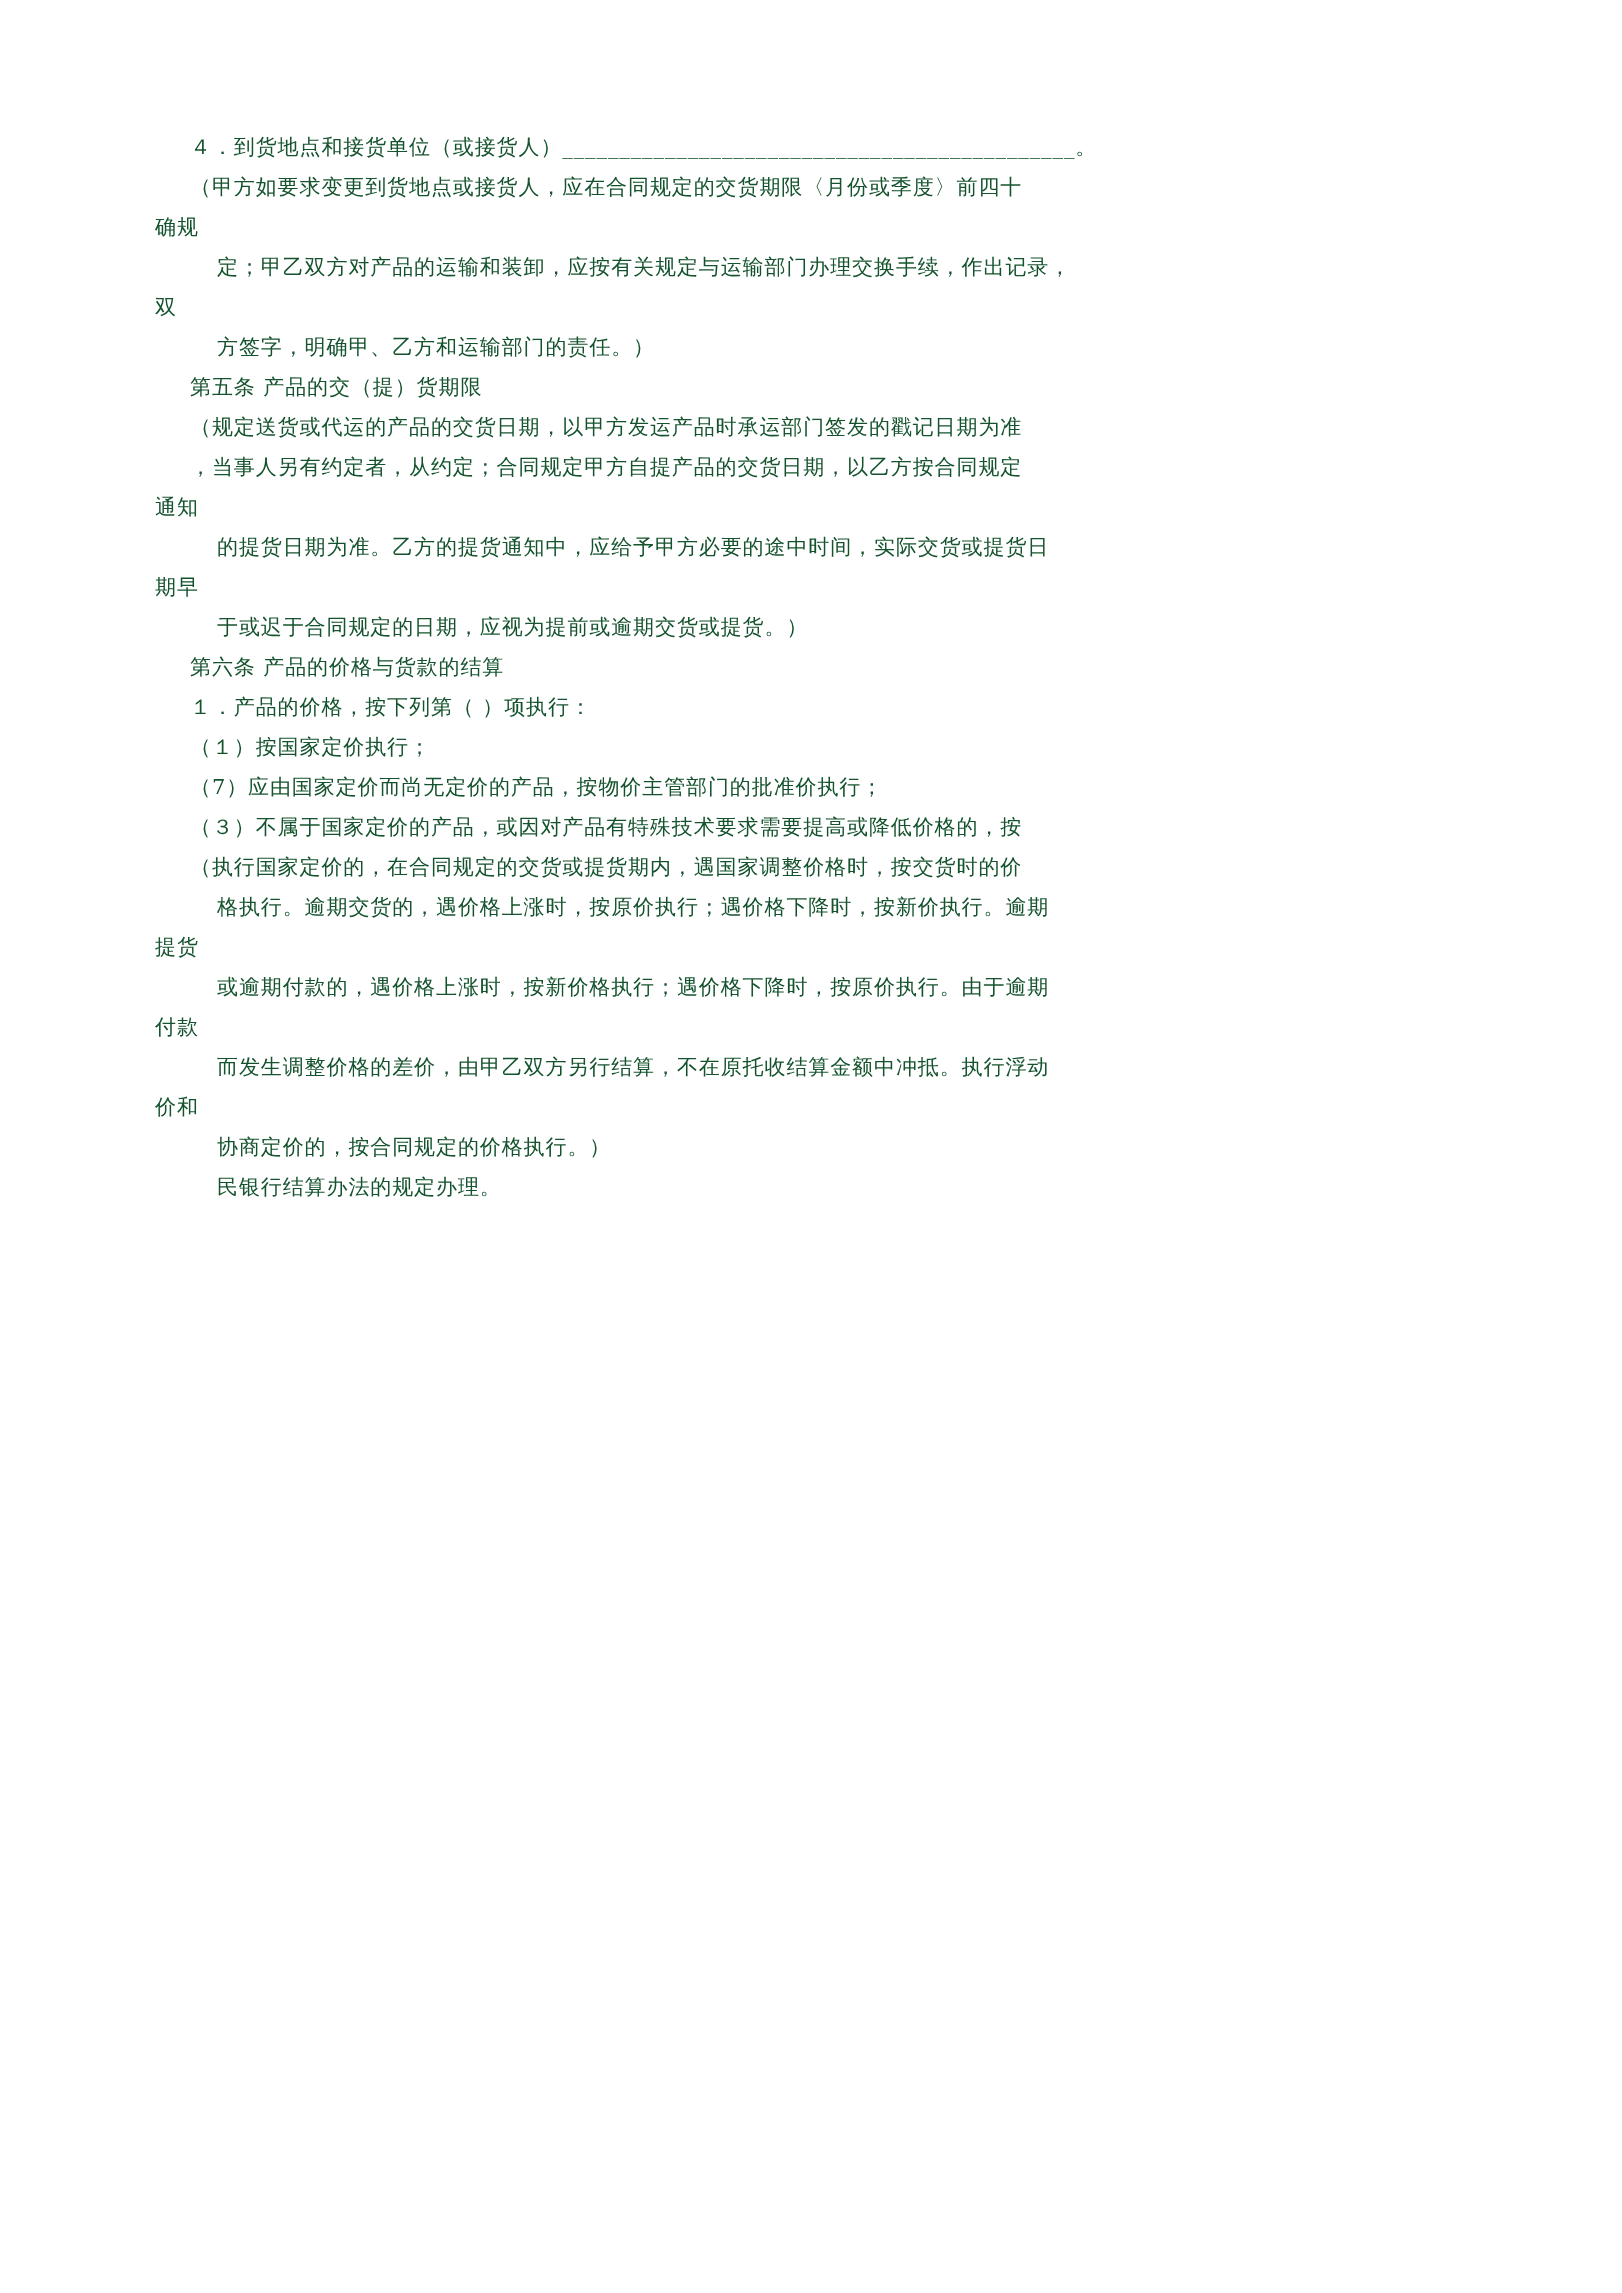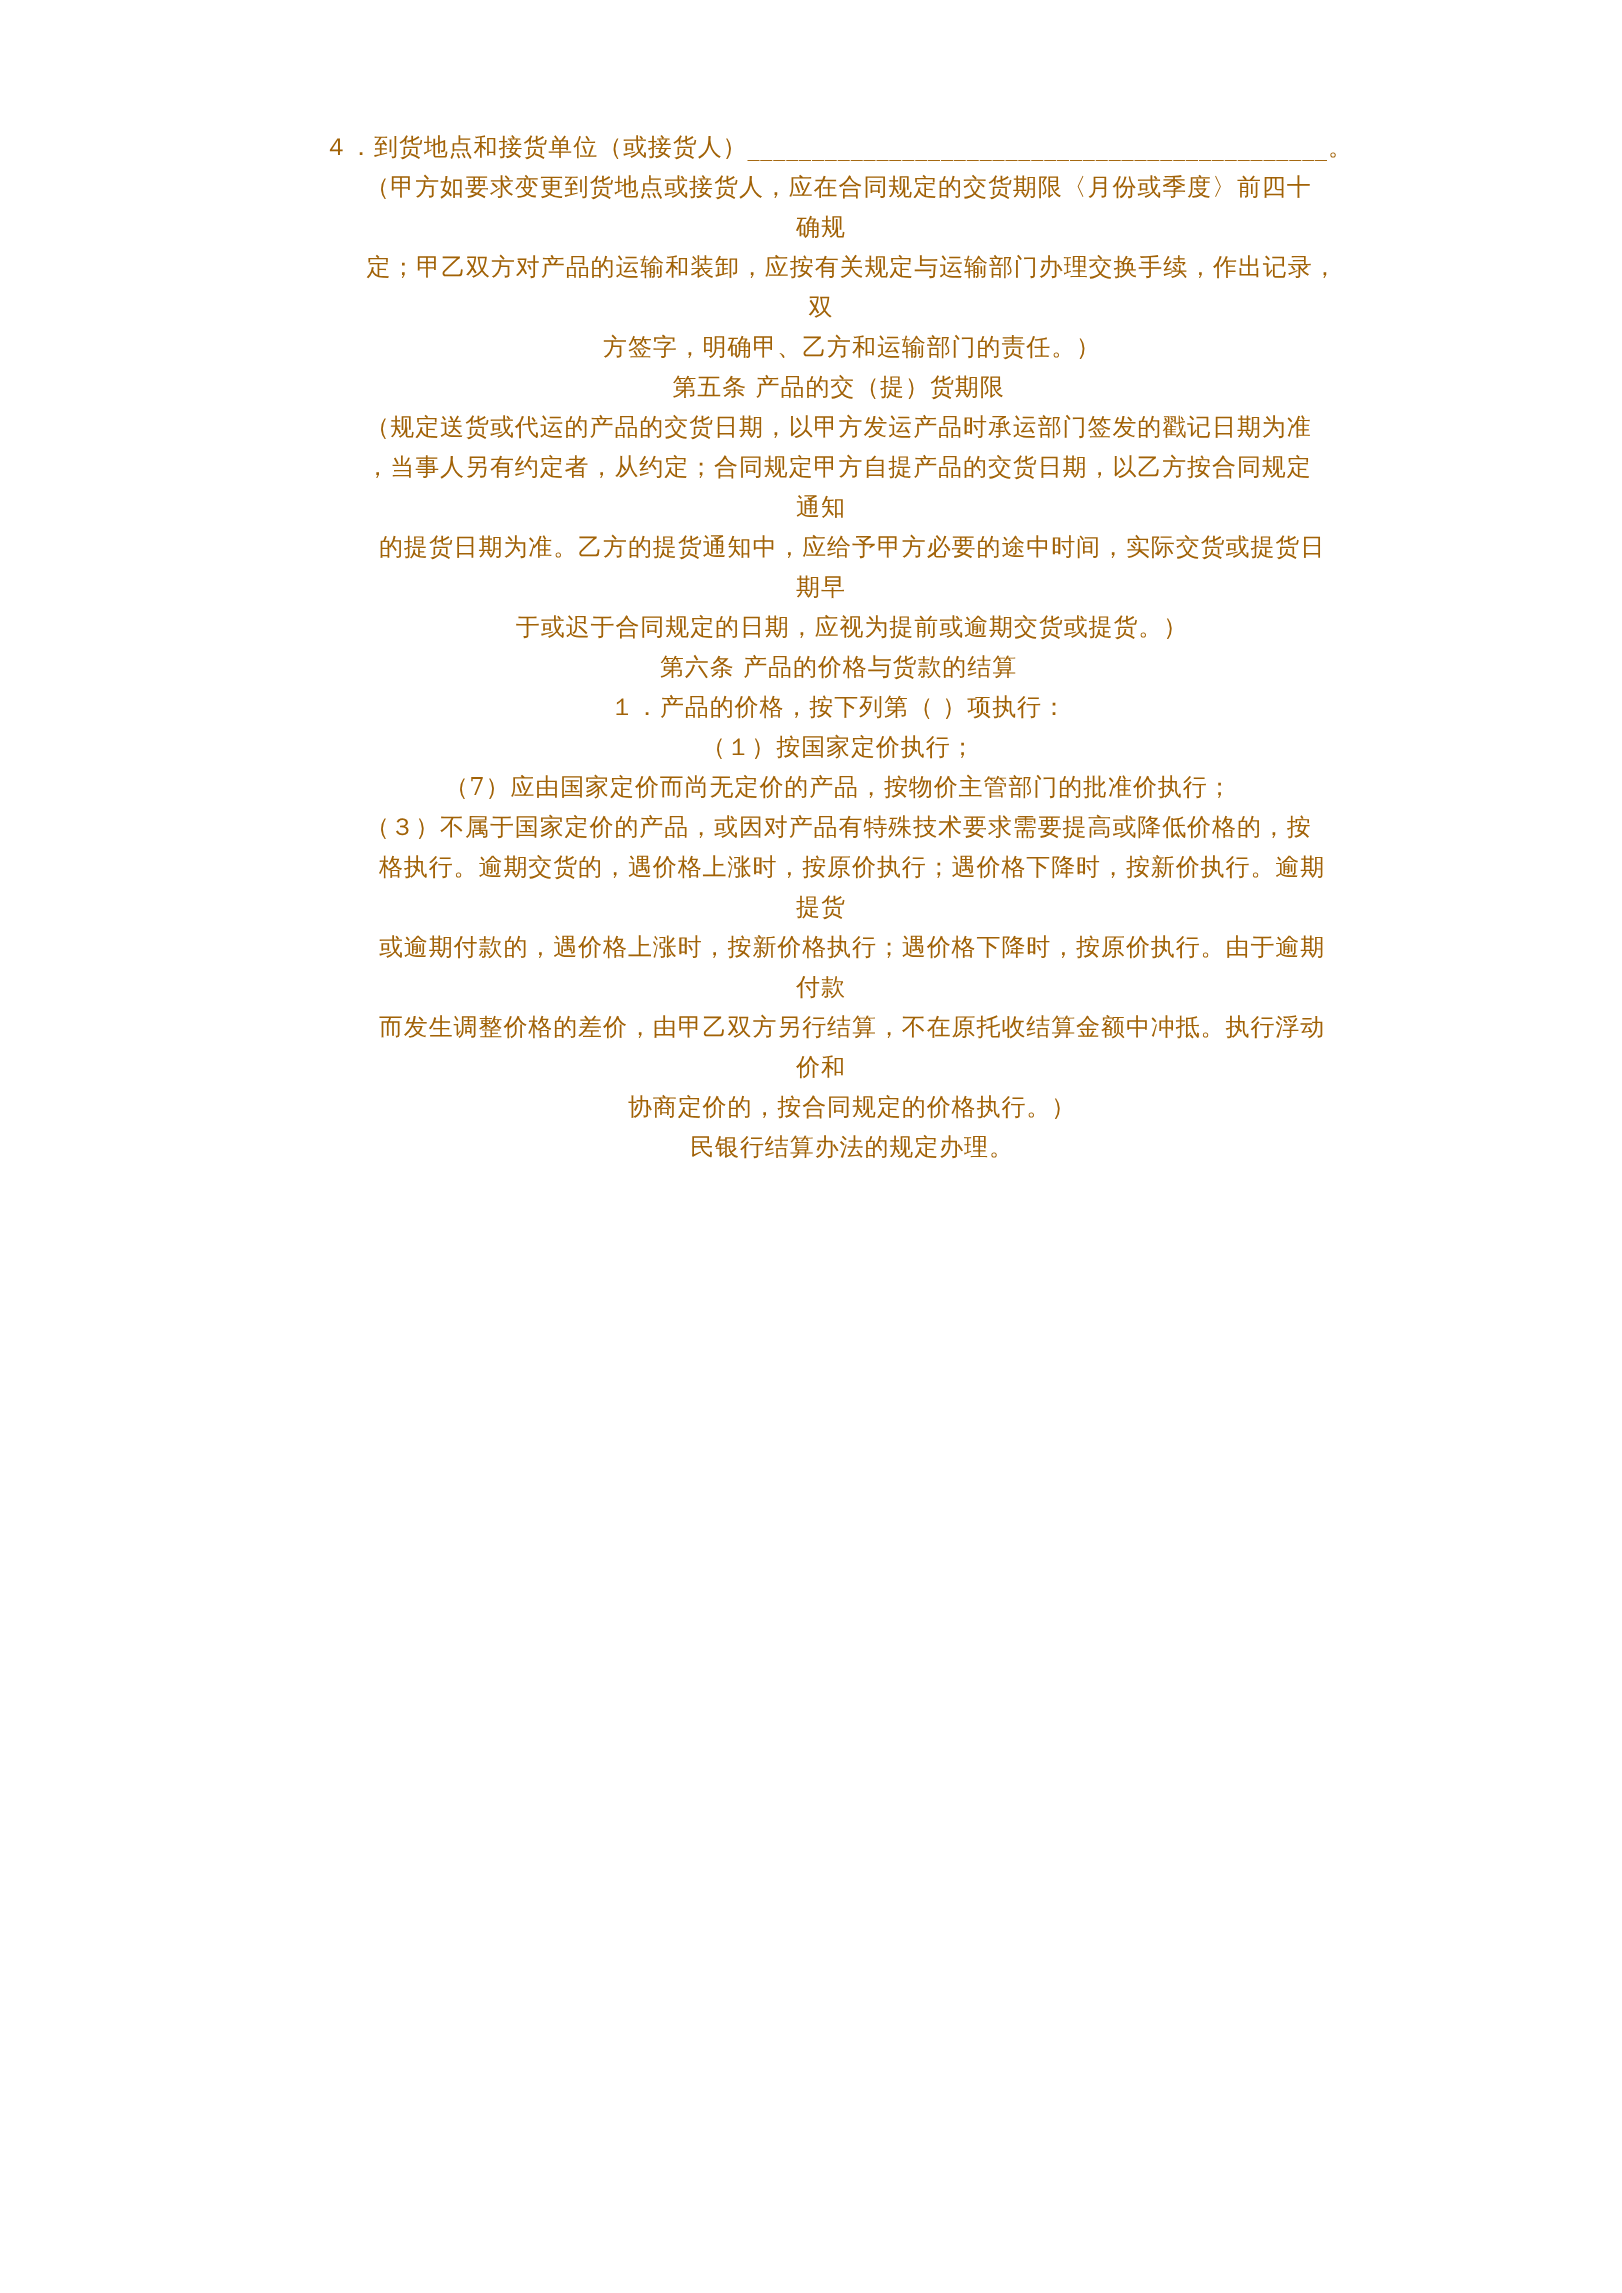"４．到货地点和接货单位（或接货人）_______________________" .line { color: #a16207 -> #14532d; font-size: 24px -> 21px; text-align: center -> none }
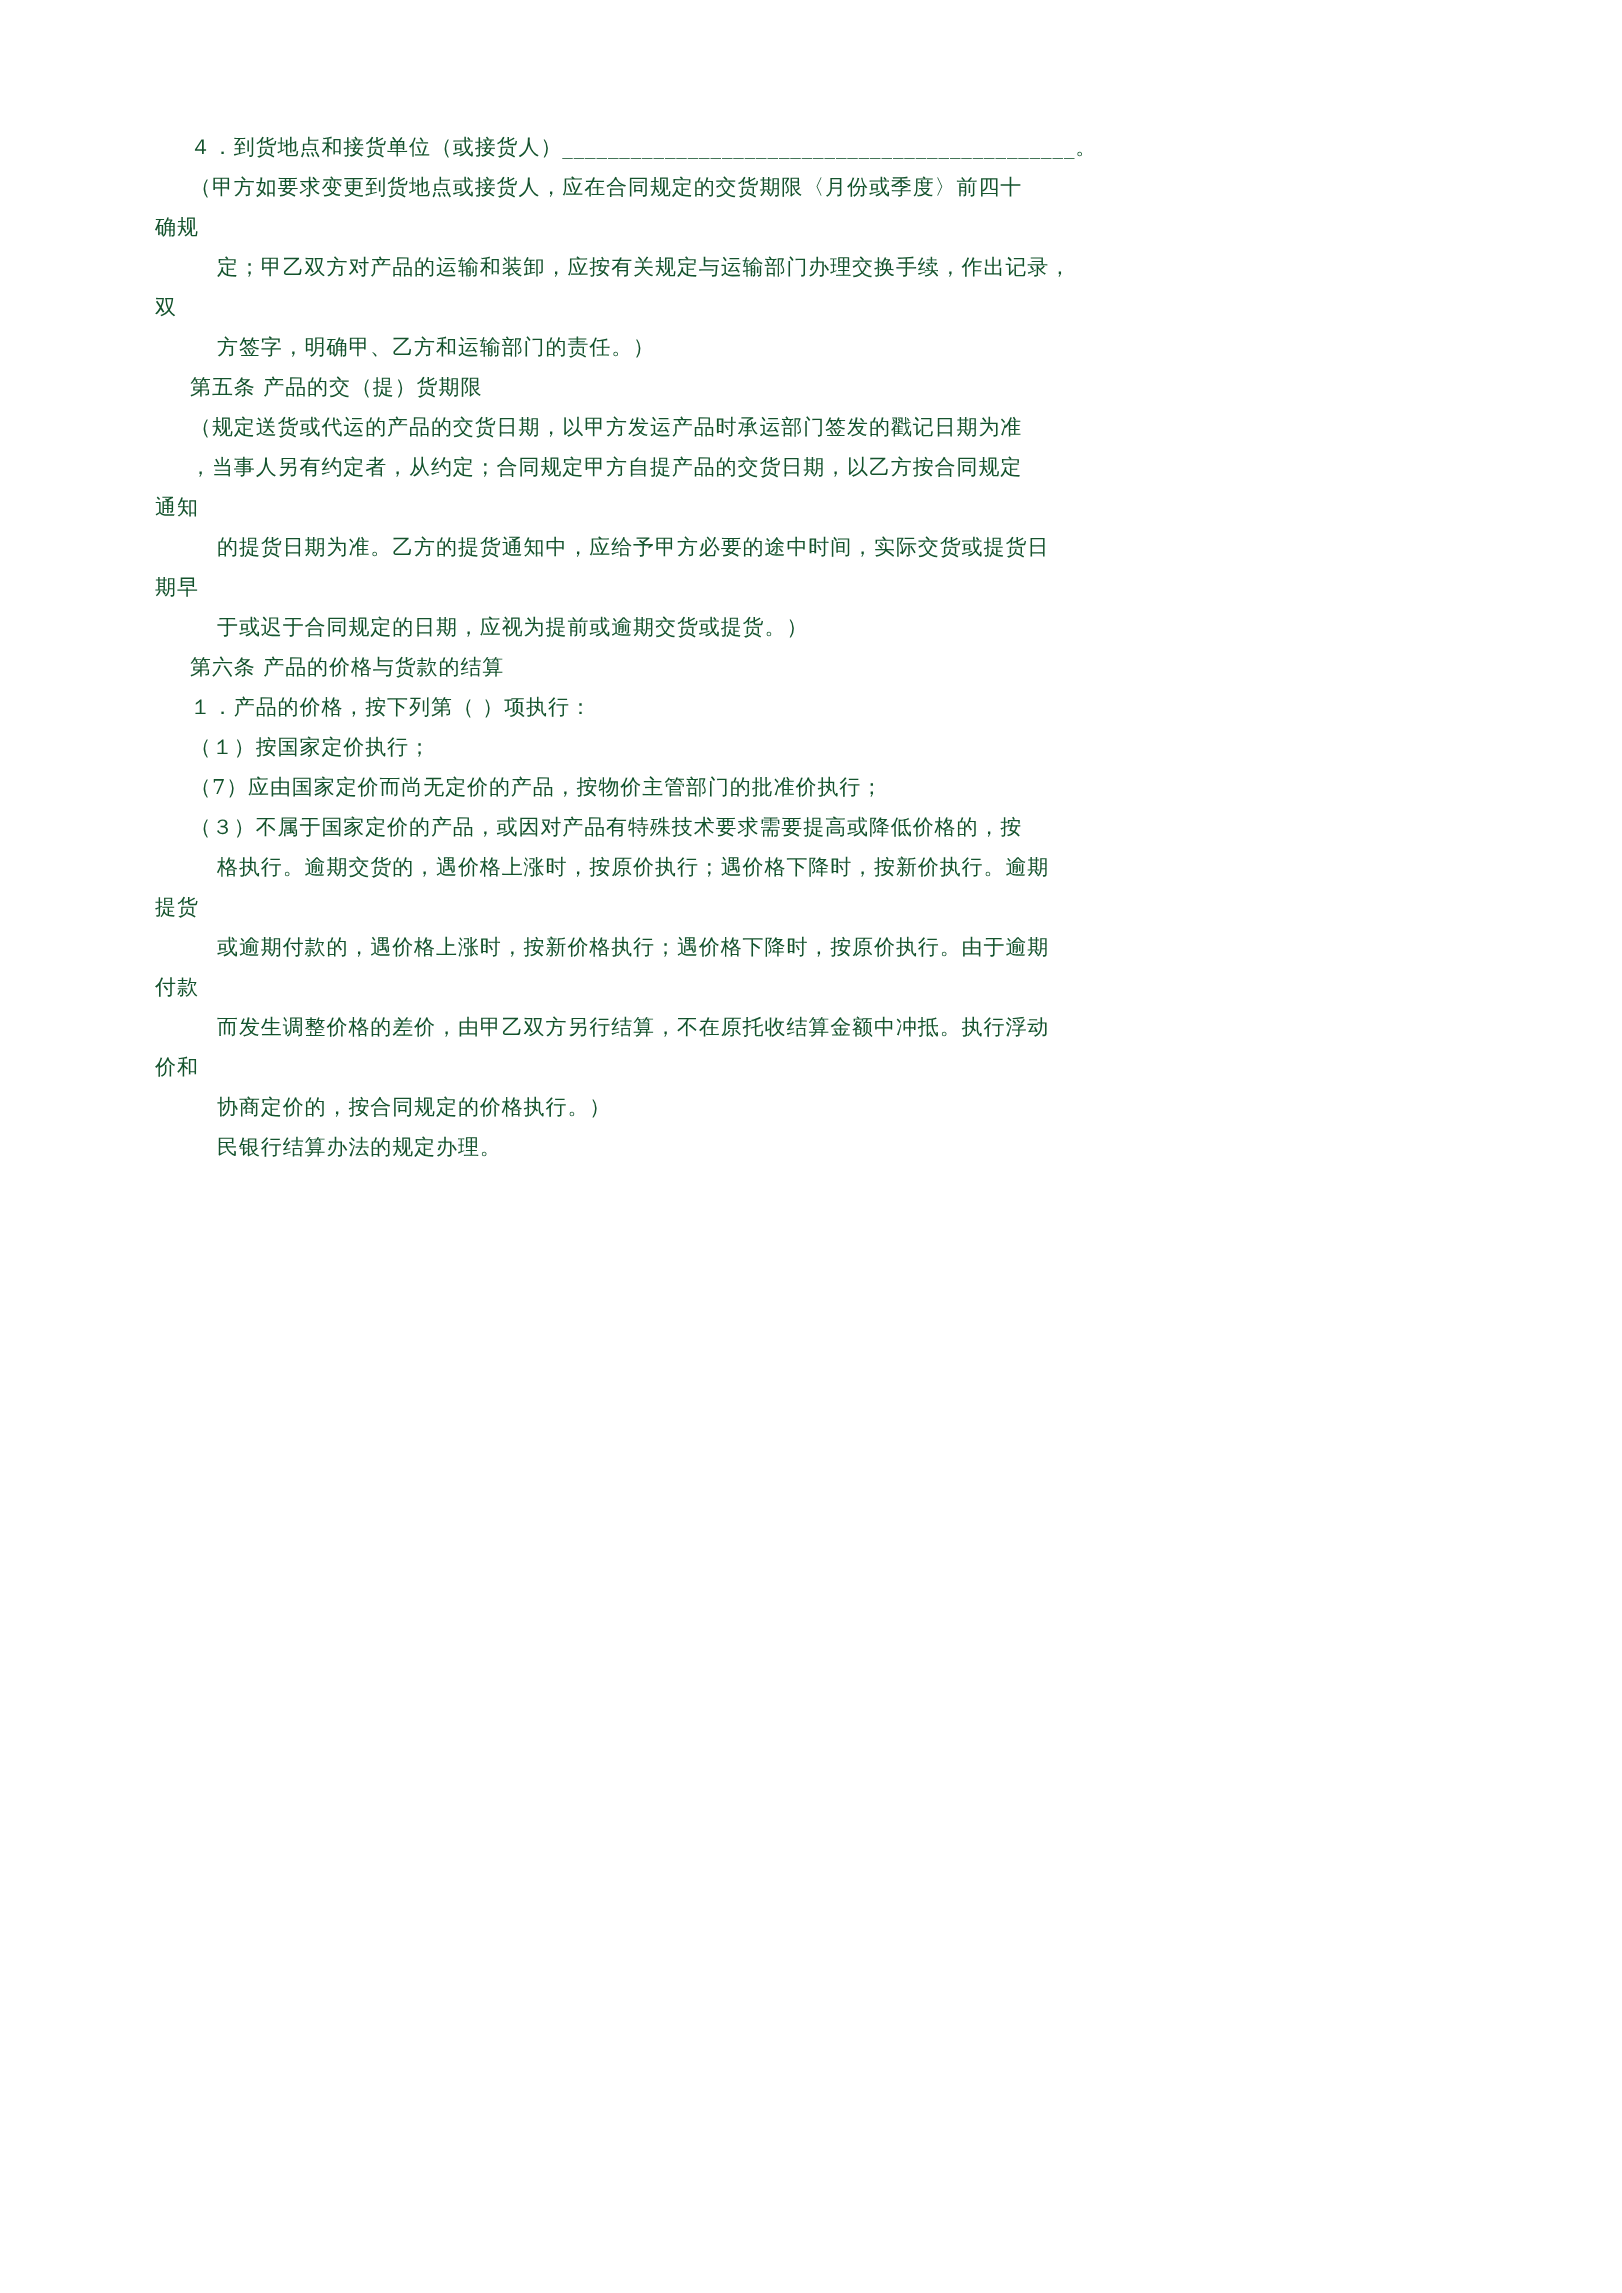"（执行国家定价的，在合同规定的交货或提货期内，遇国家调整价格时，按交货时的价" div.line { html: none -> <div>（执行国家定价的，在合同规定的交货或提货期内，遇国家调整价格时，按交货时的价</div> }
